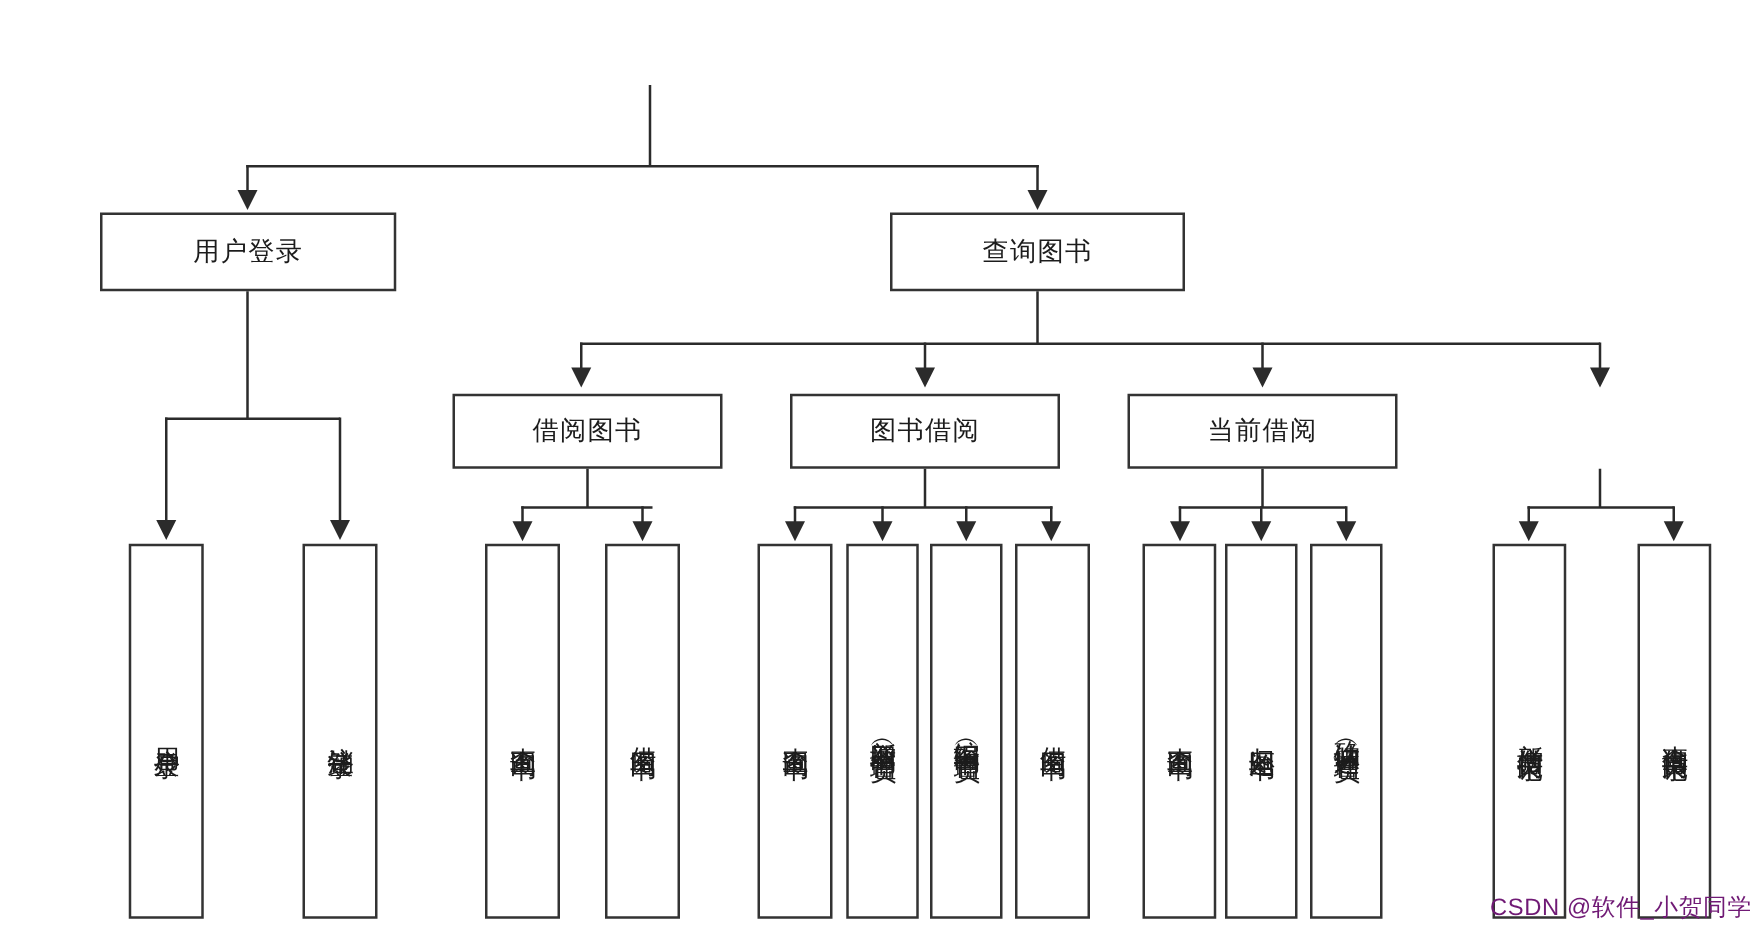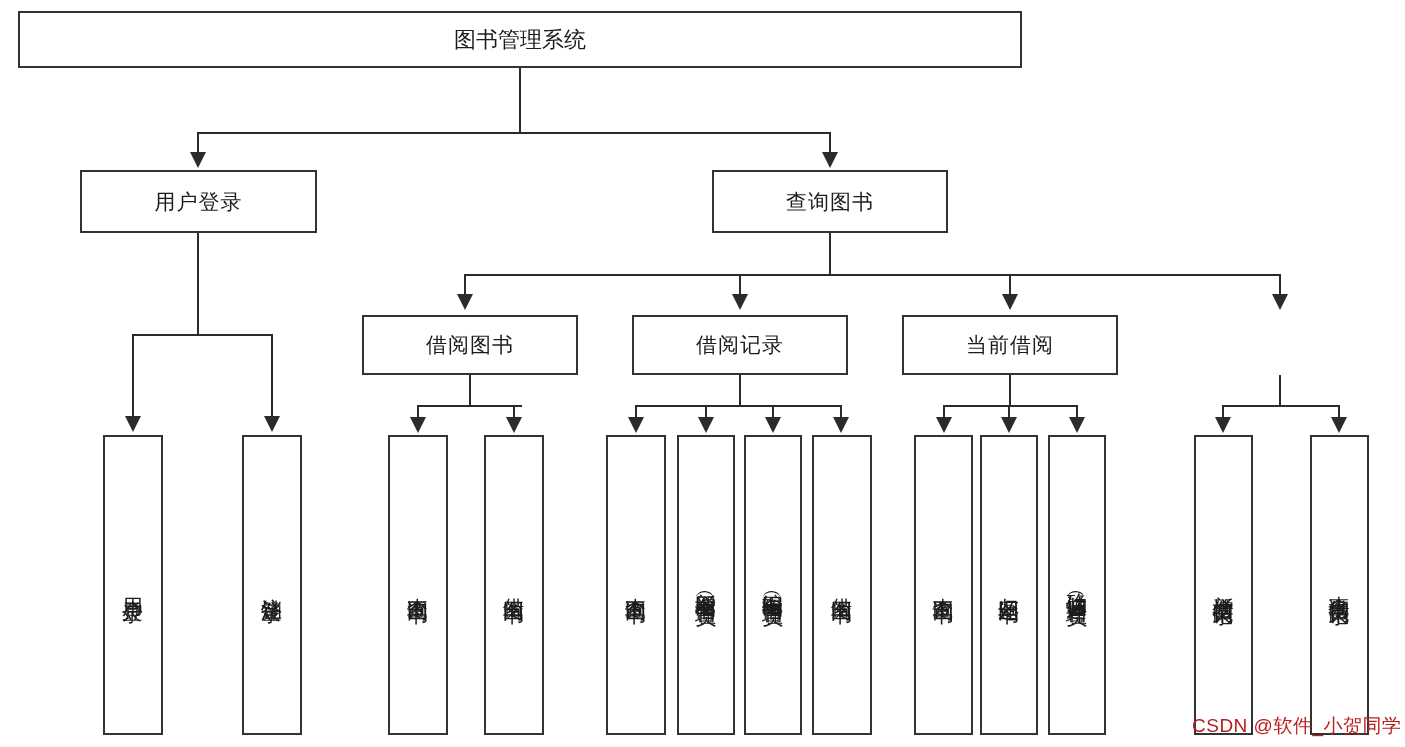"图书管理系统" div.node { html: <div> <span>图书管理系统</span> </div> -> none }
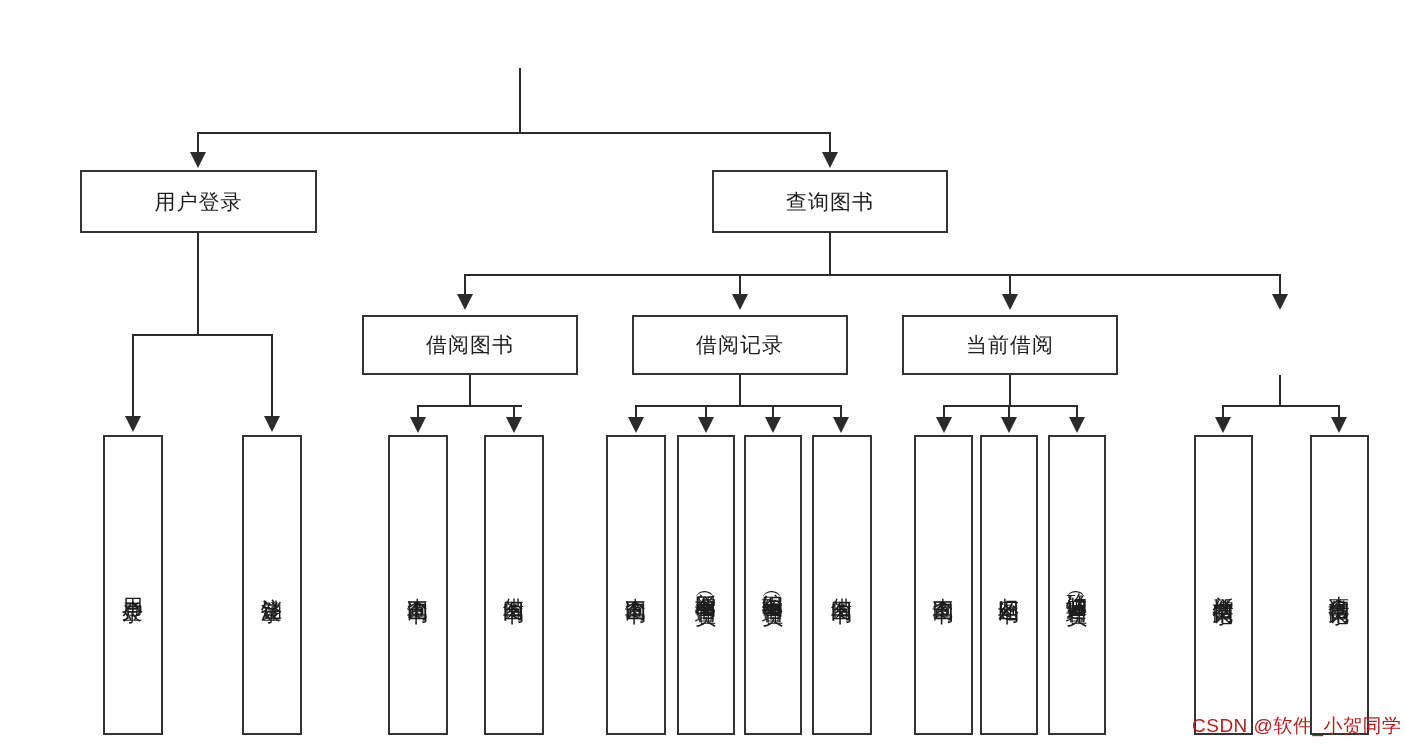"借阅记录" span { text: 借阅记录 -> 图书借阅 }
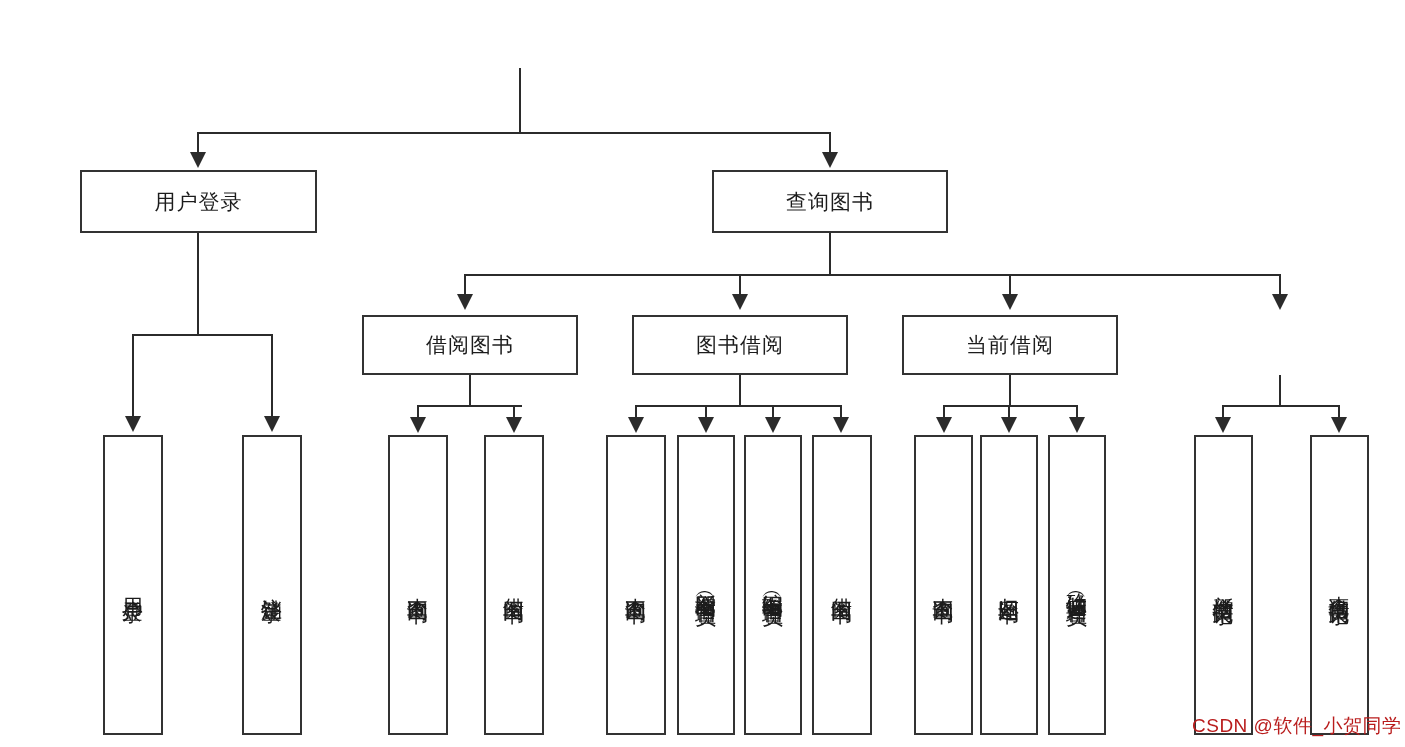"CSDN @软件_小贺同学" .watermark { color: #b91c1c -> #701a75 }
